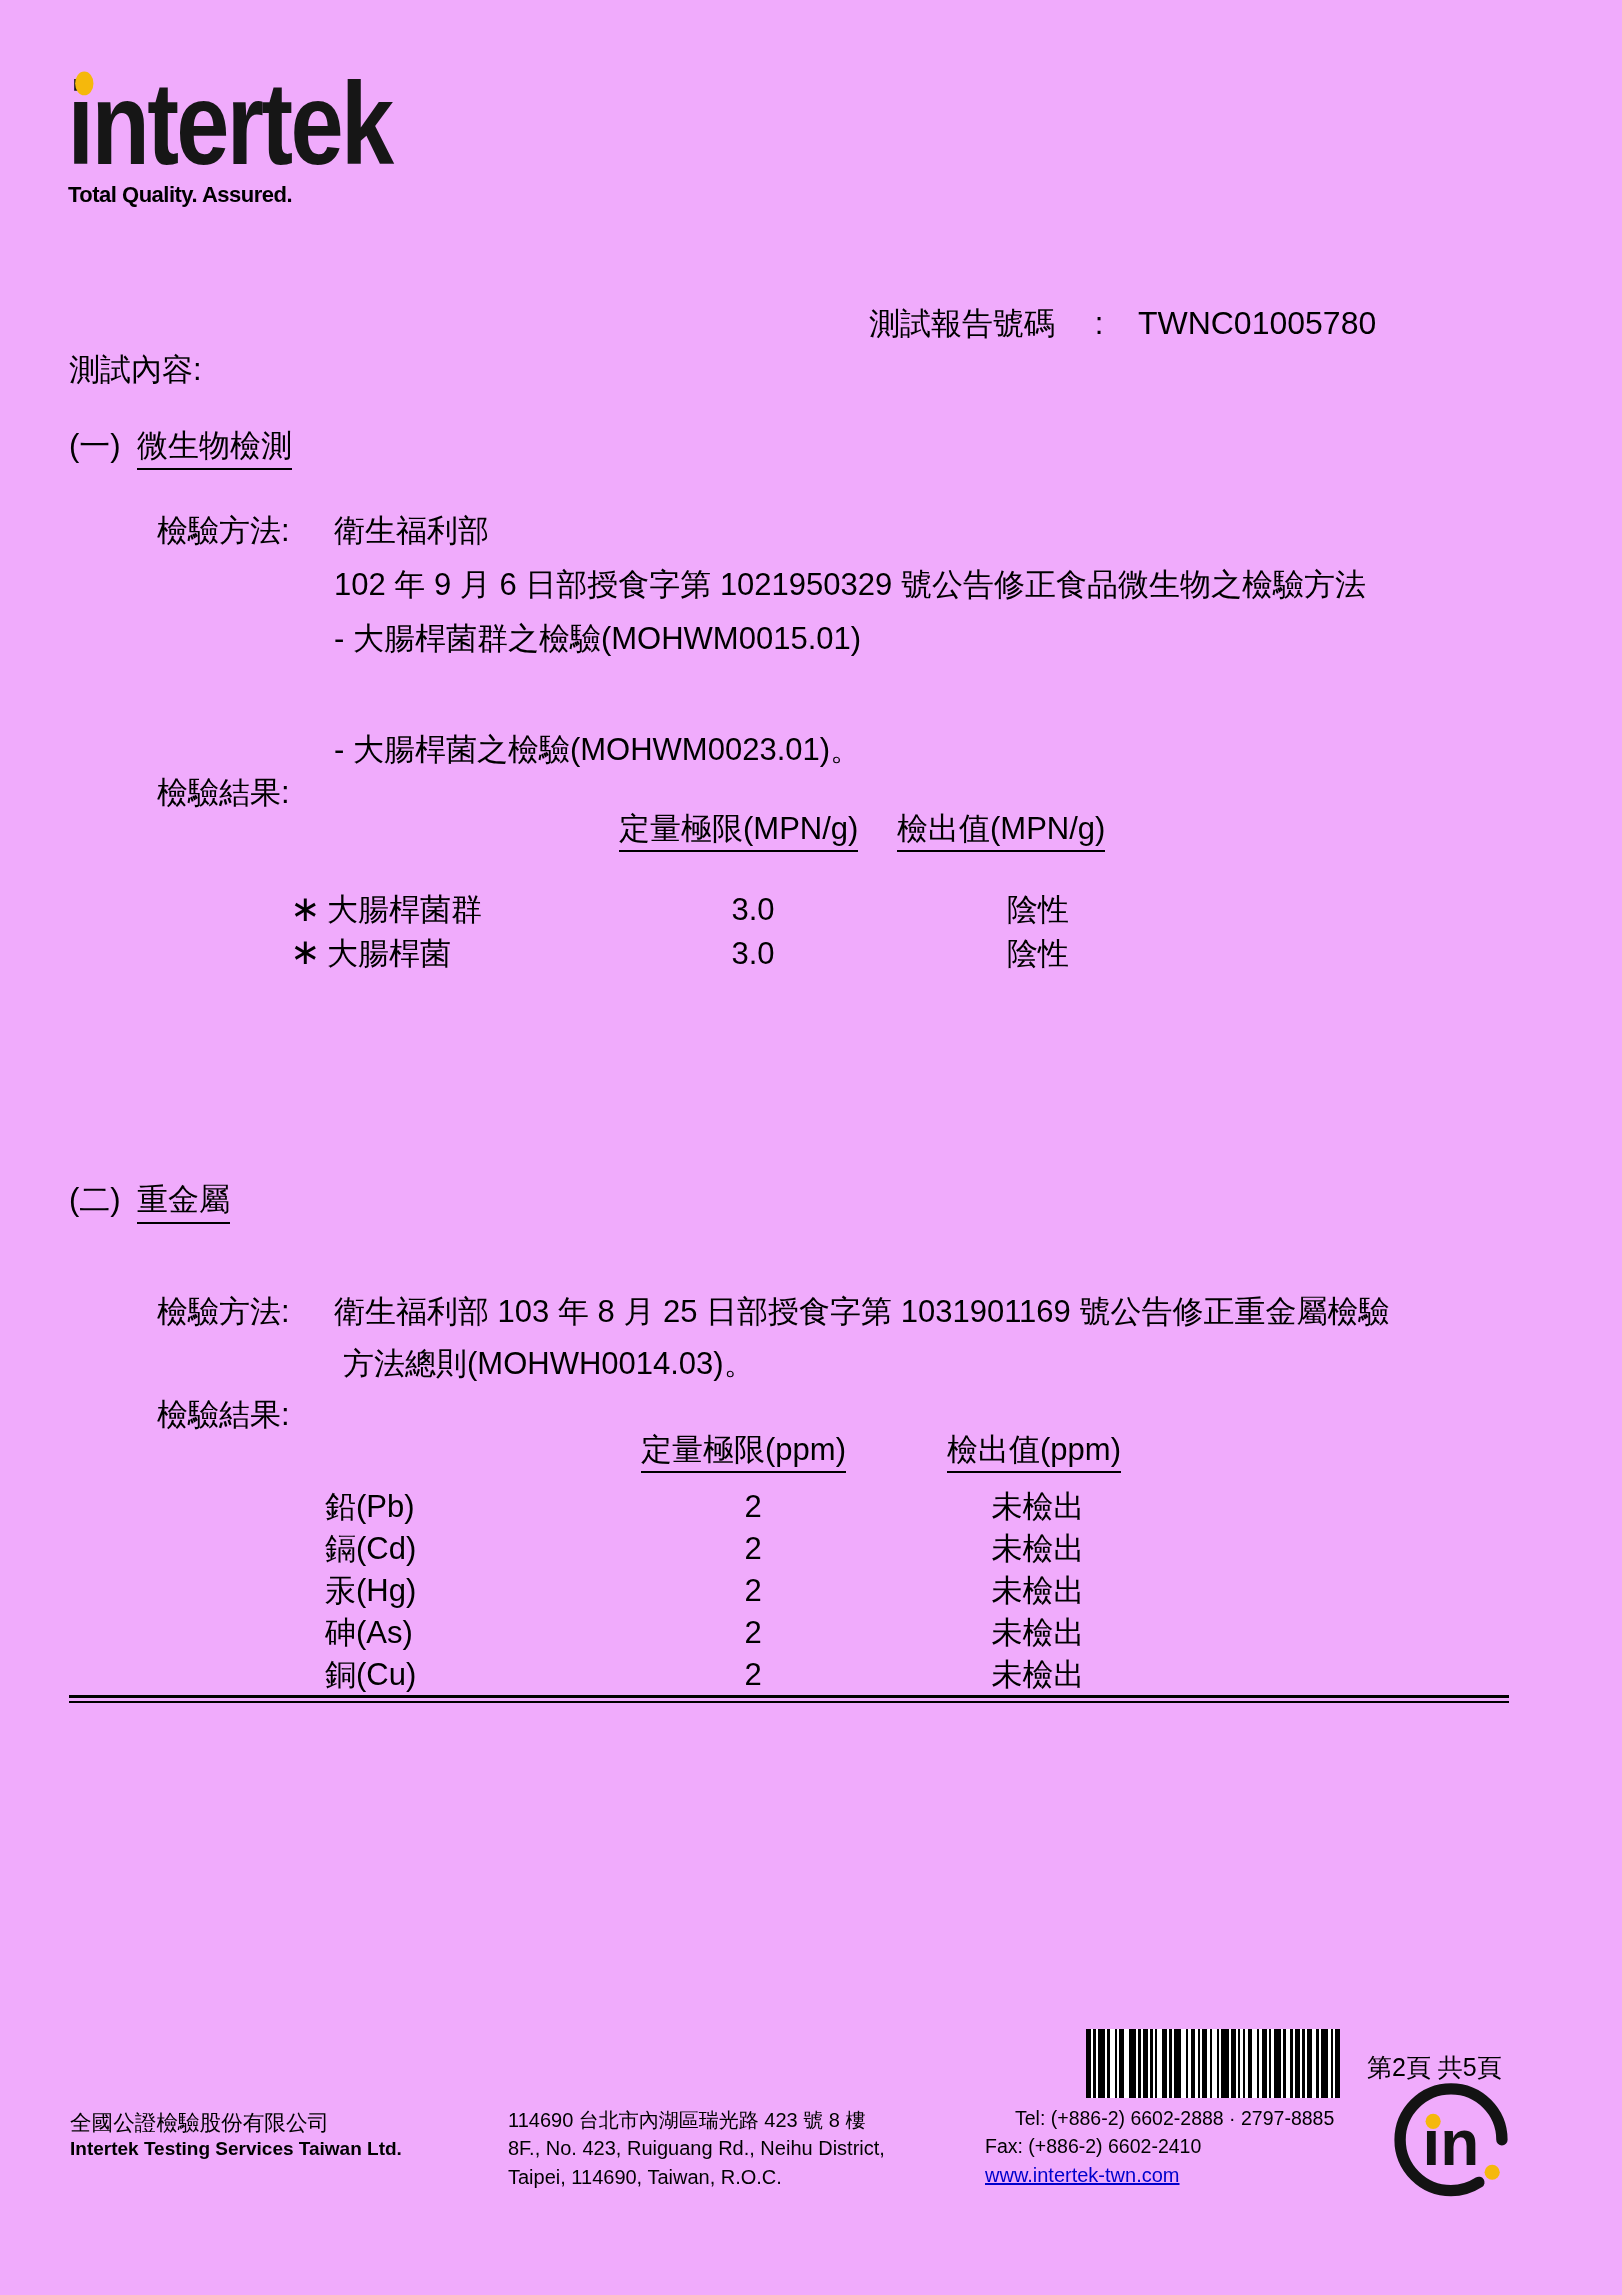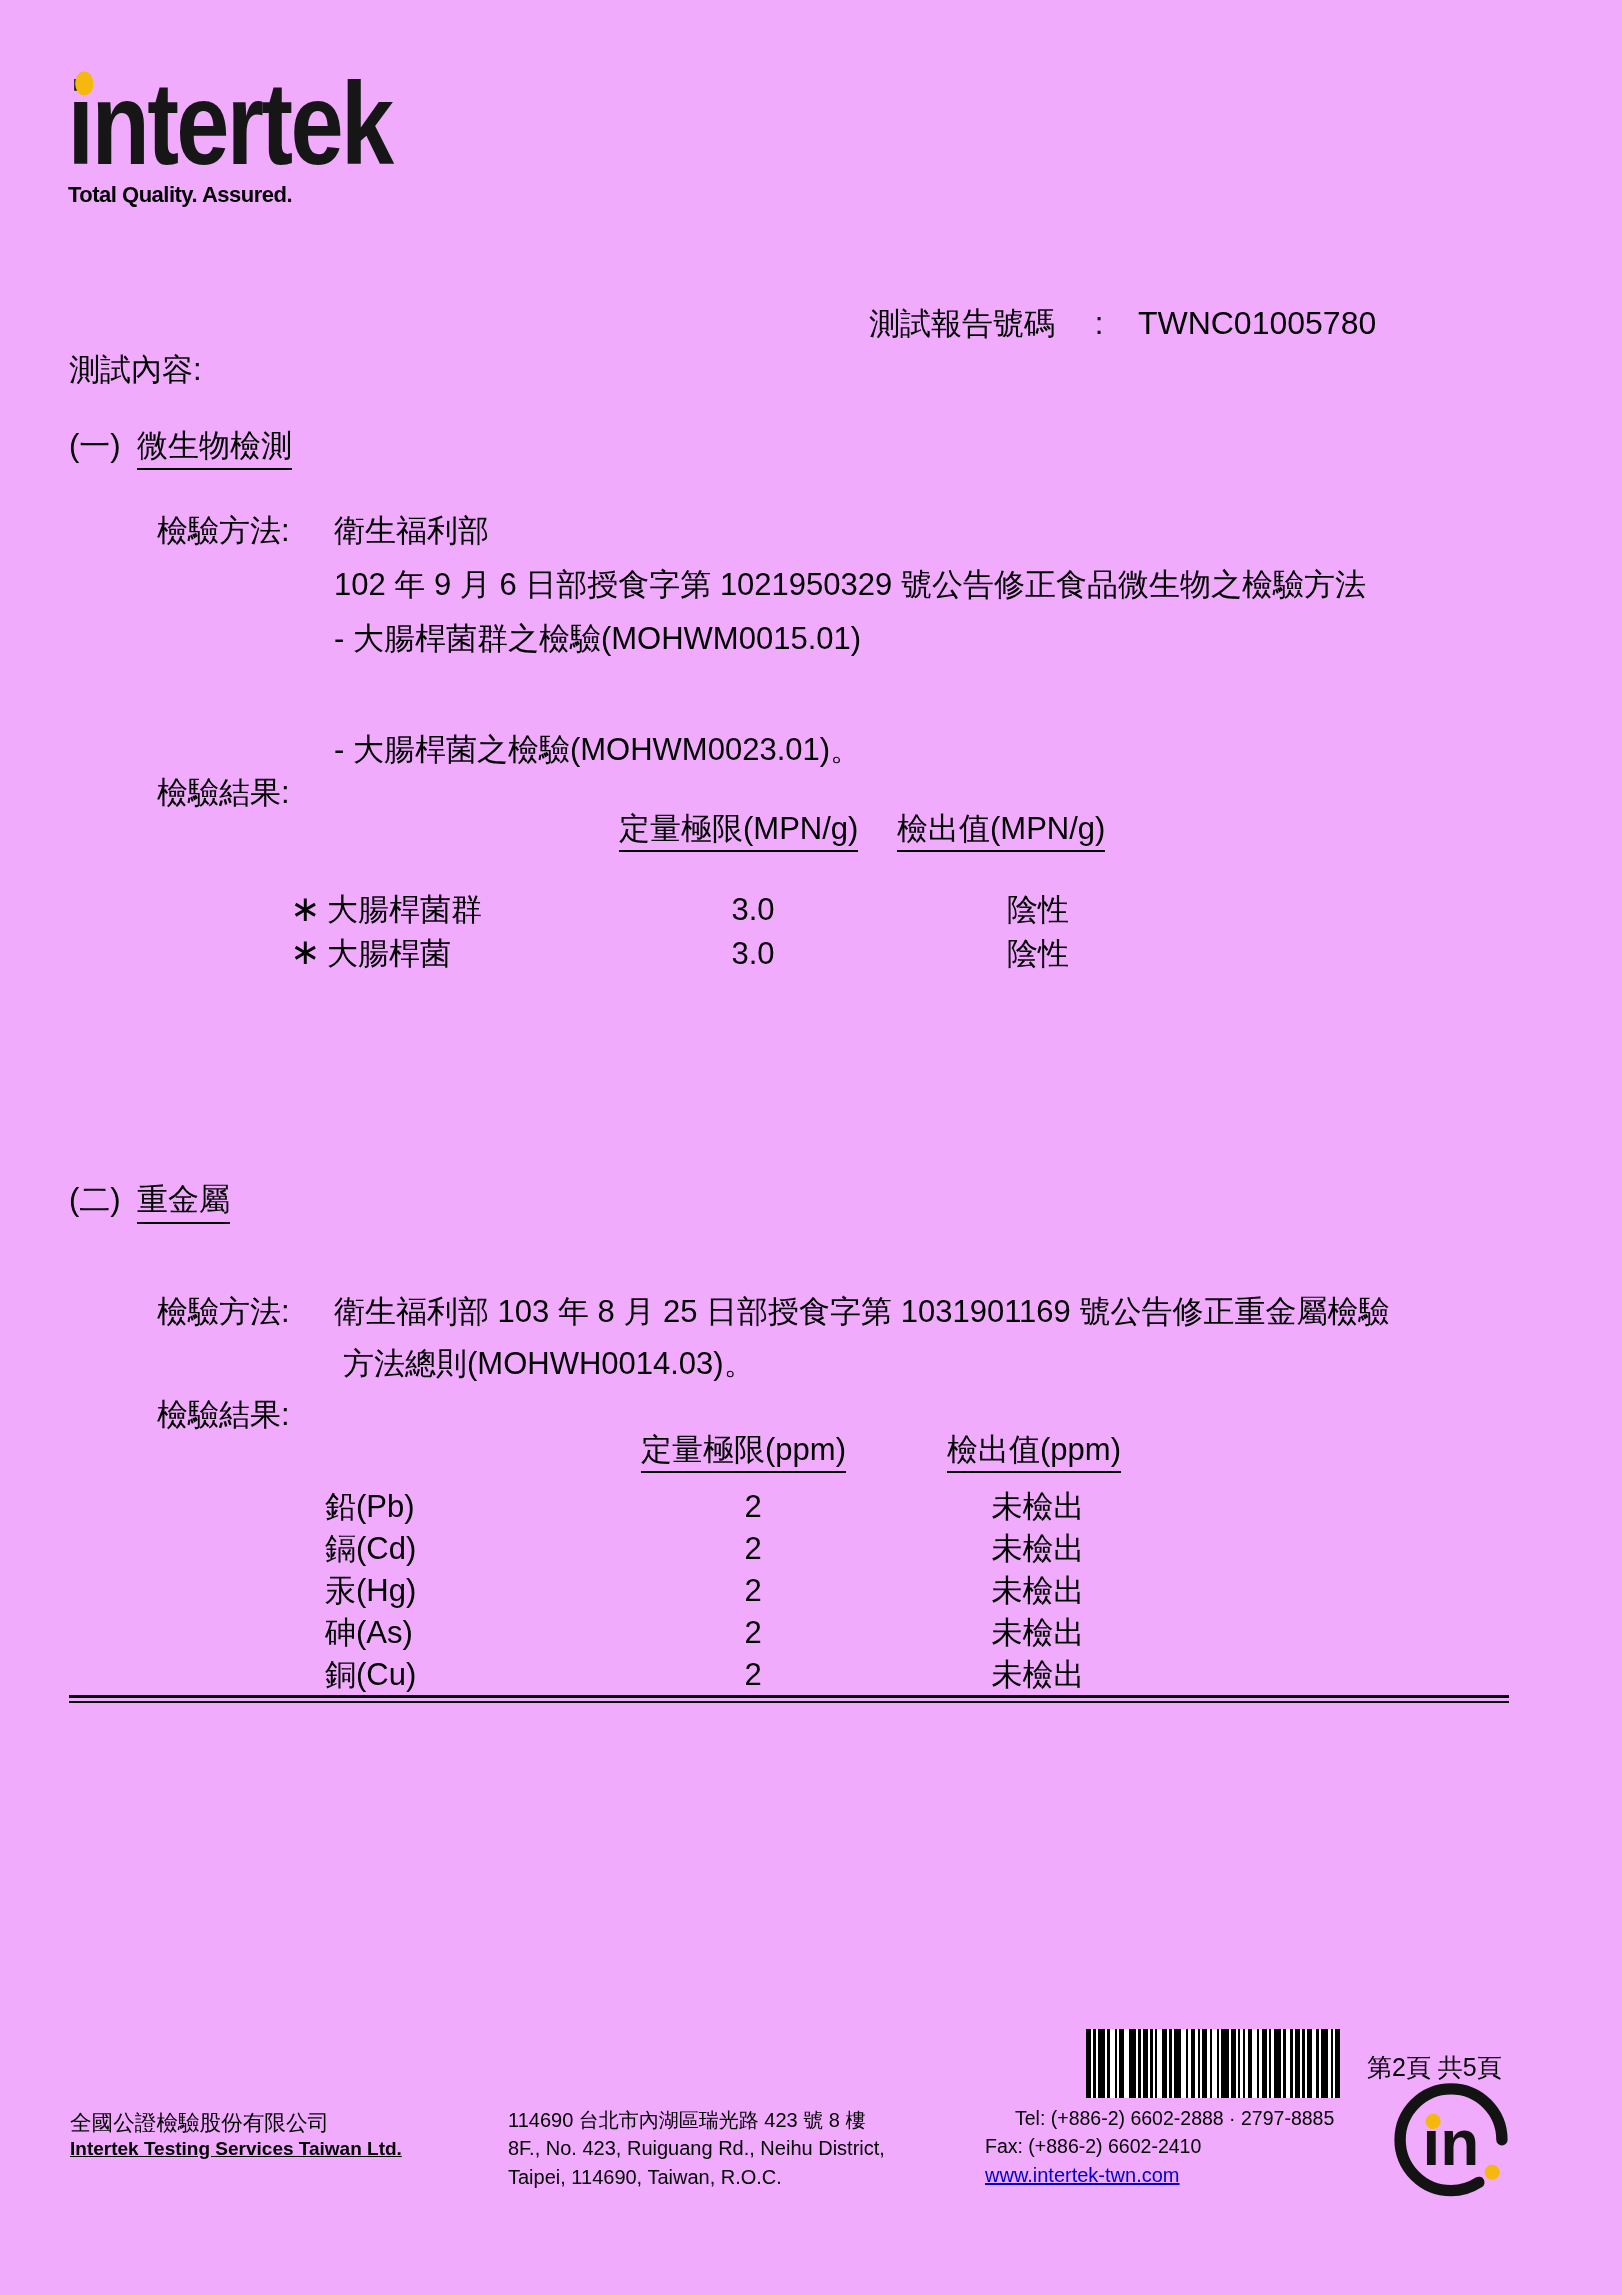"Intertek Testing Services Taiwan Ltd." .f-en-bold { text-decoration: underline -> none }
